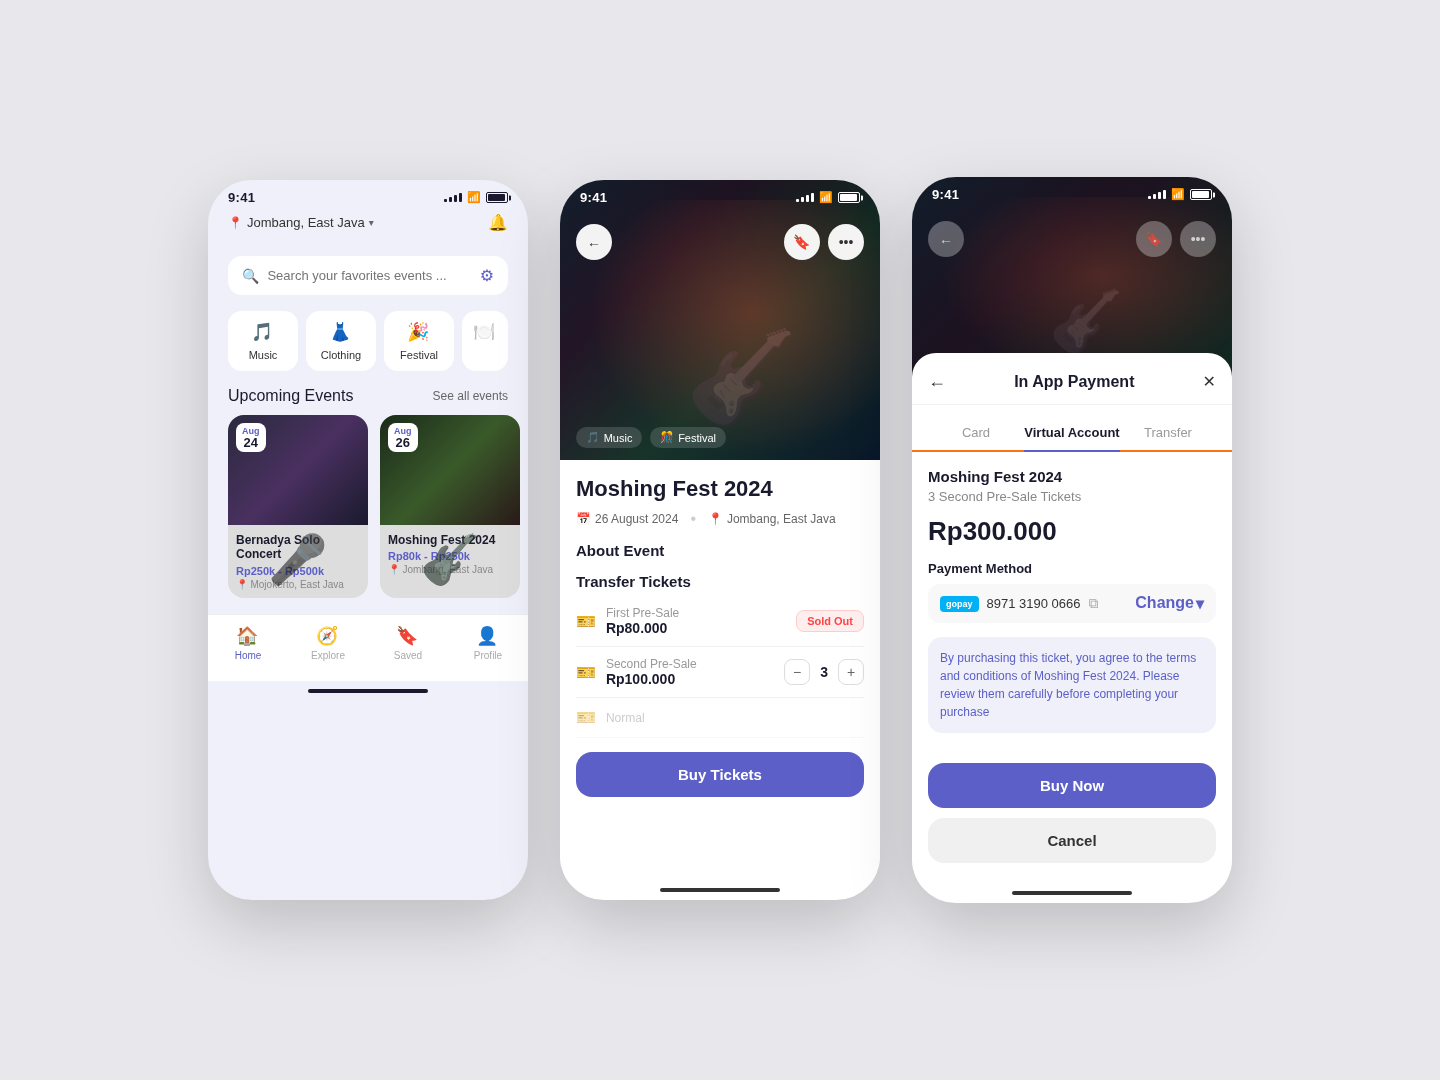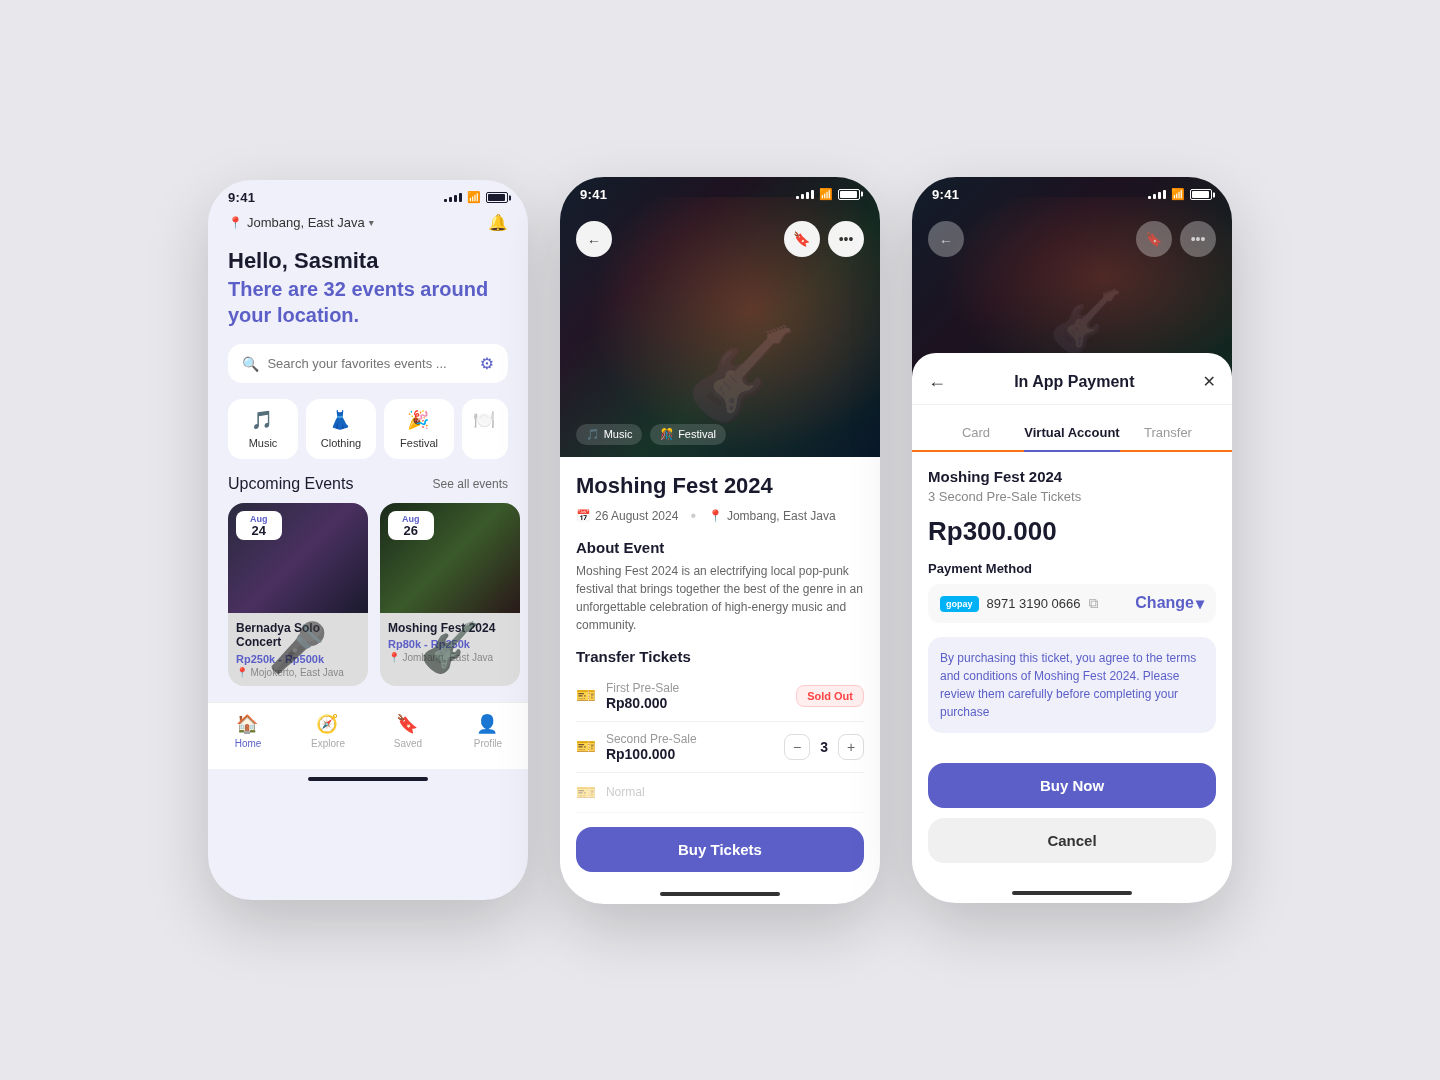"Hello, Sasmita" div.greeting-section { html: <div> <div>Hello, Sasmita</div> <div>There are 32 events around your location.</div> </div> -> none }
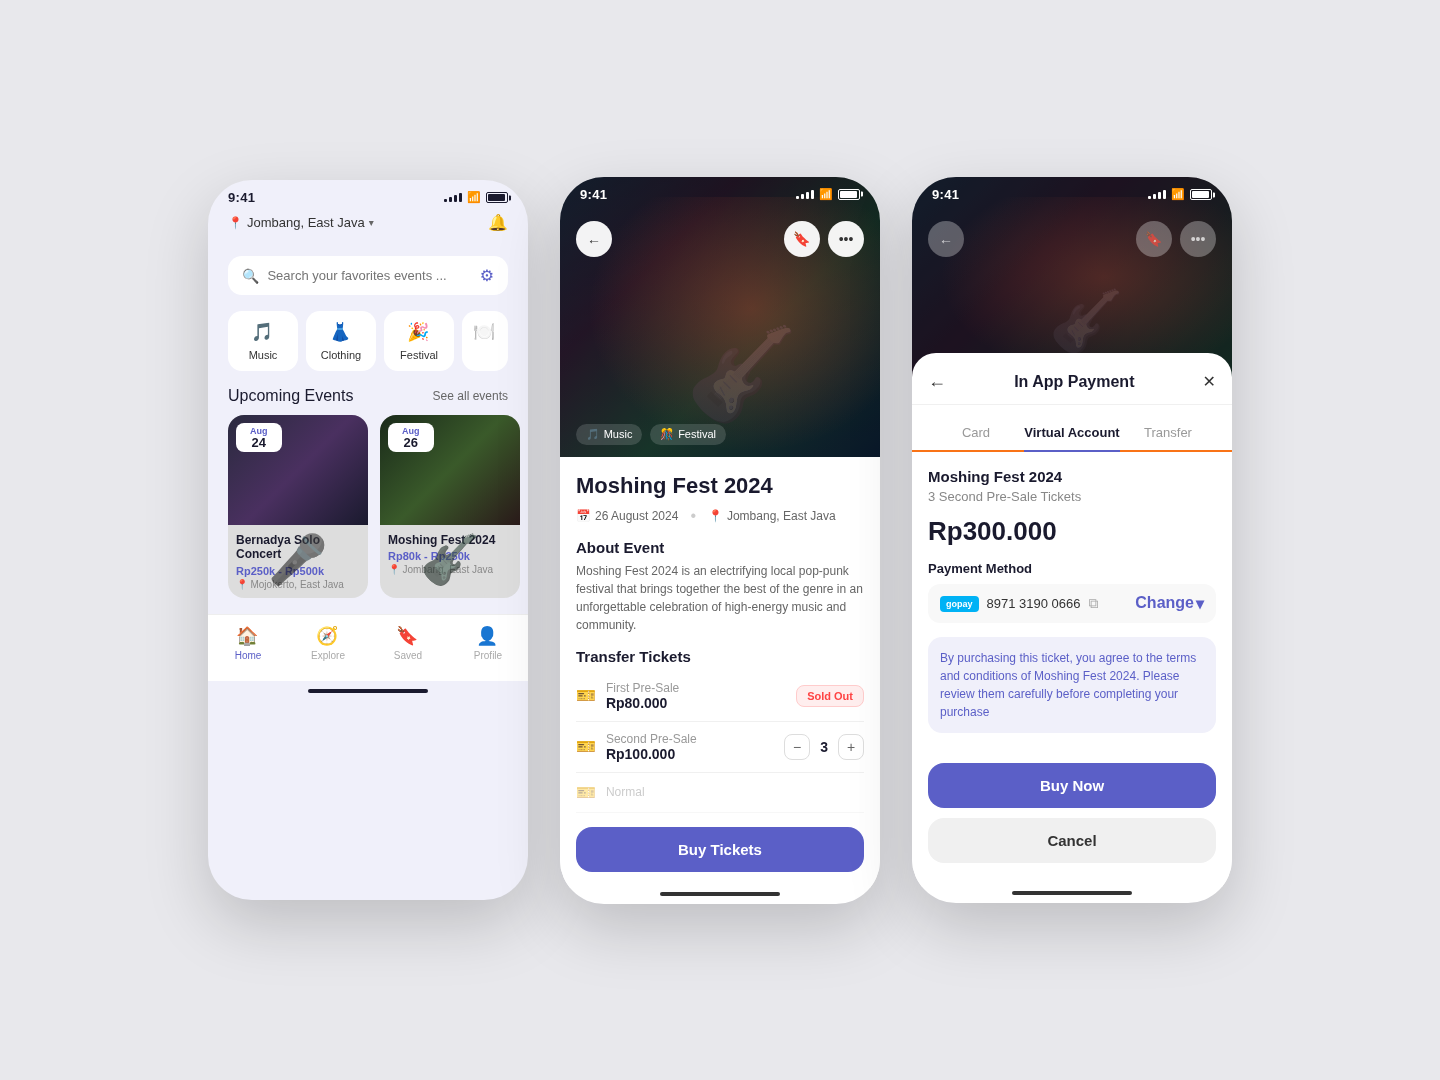"Aug" .date-badge { padding: 3px 14px -> 3px 6px }
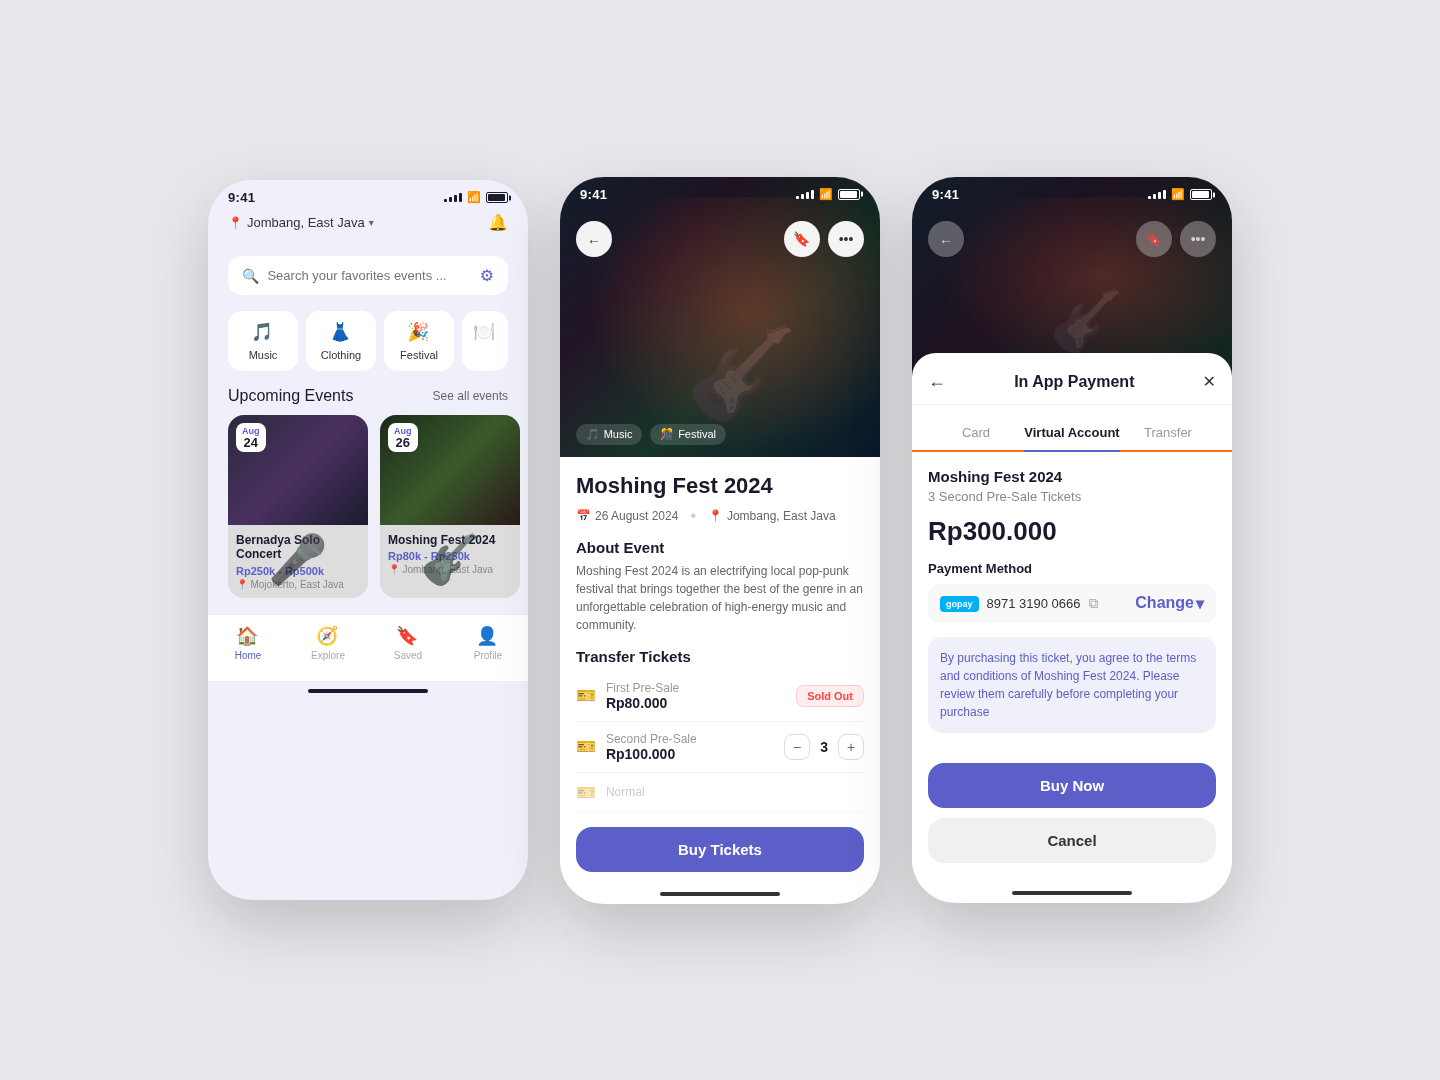"Moshing Fest 2024 is an" div.about-text { html: <div>Moshing Fest 2024 is an electrifying local pop-punk festival that brings together the best of the genre in an unforgettable celebration of high-energy music and community.</div> -> none }
